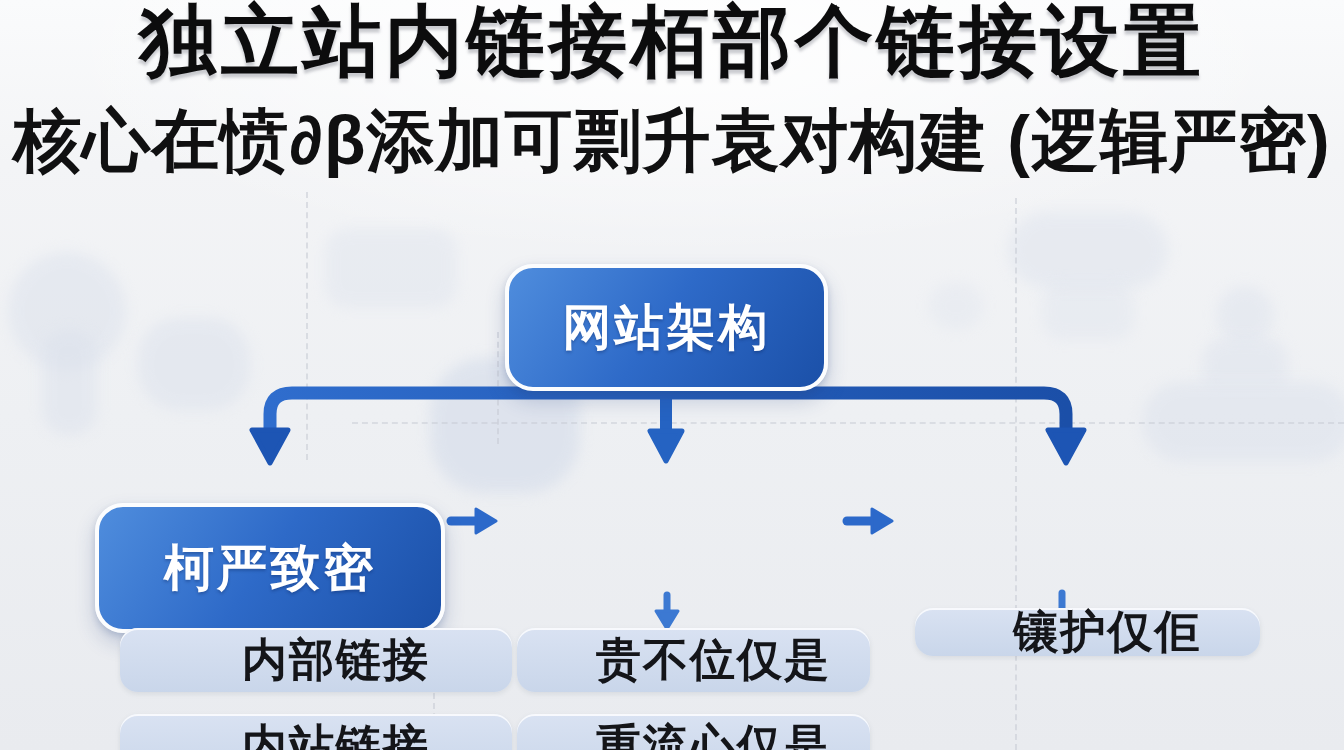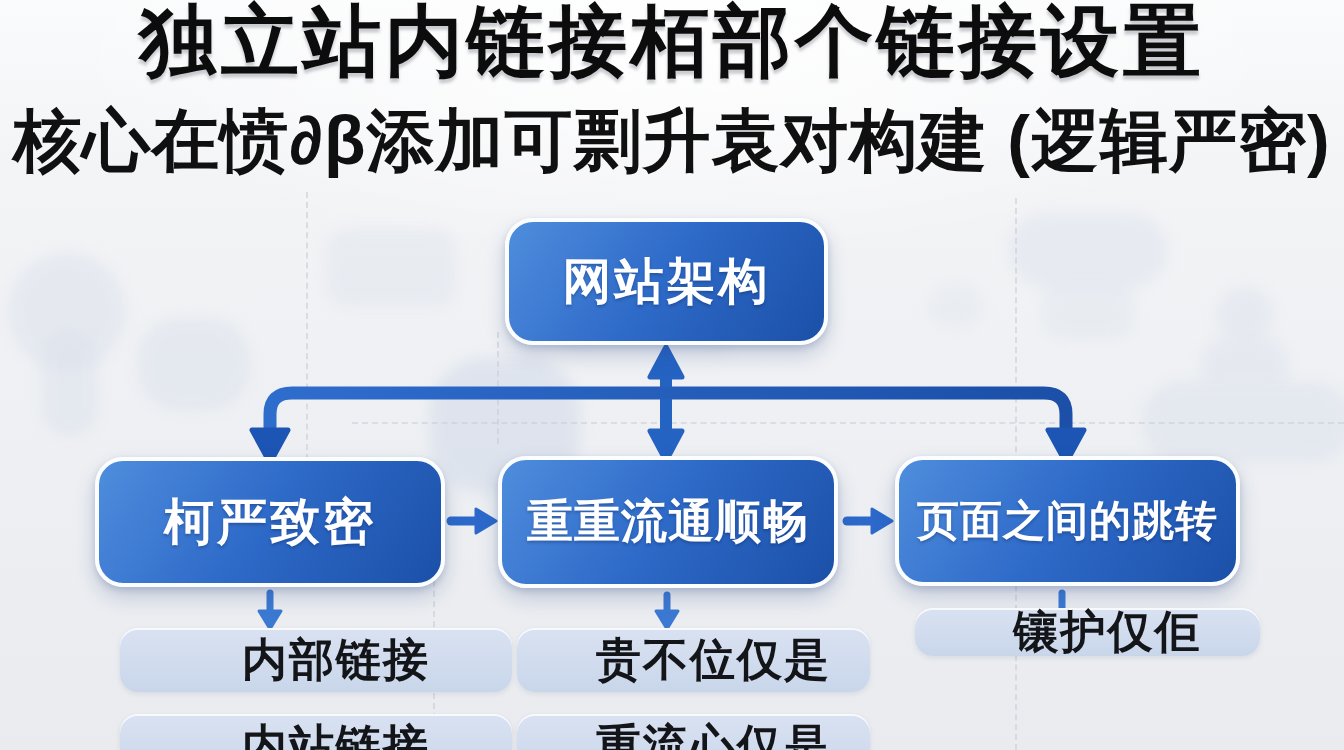"网站架构" .node { margin-top: none -> 46px }
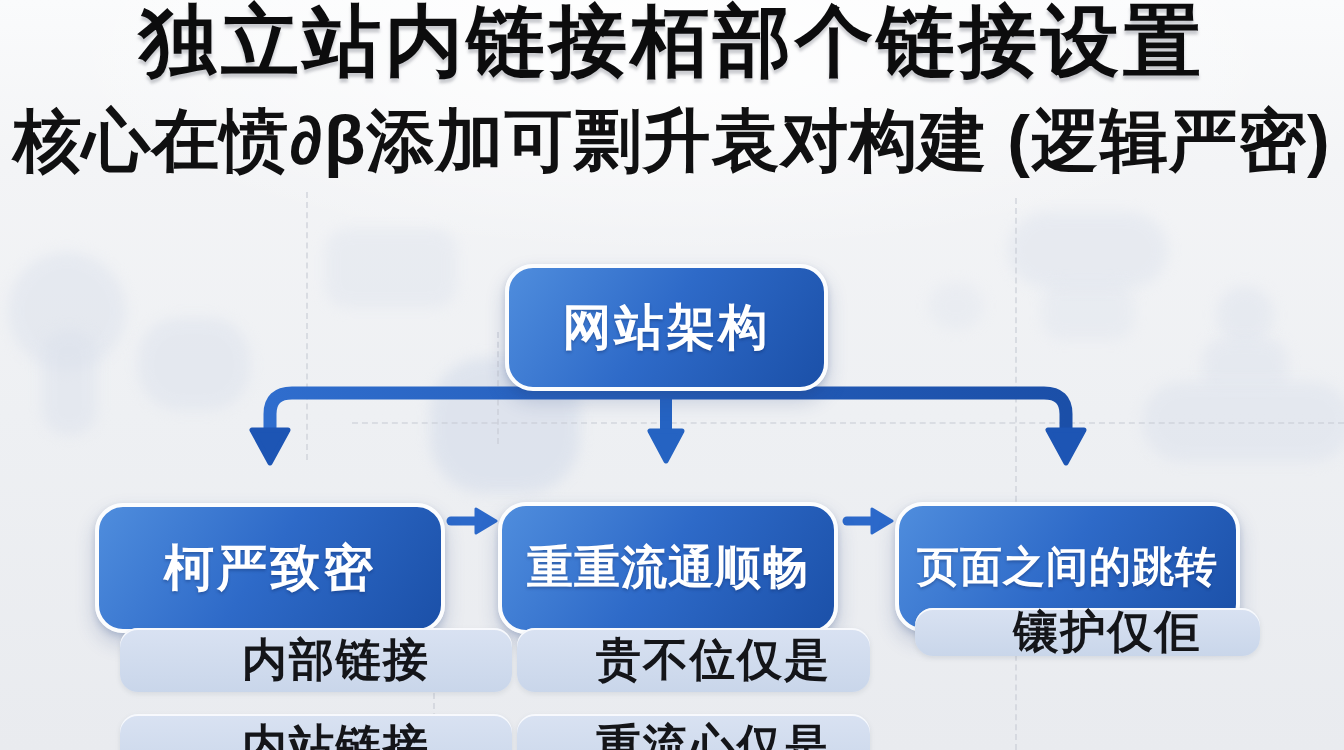"重重流通顺畅" div.node { html: <div> <span>重重流通顺畅</span> </div> -> none }
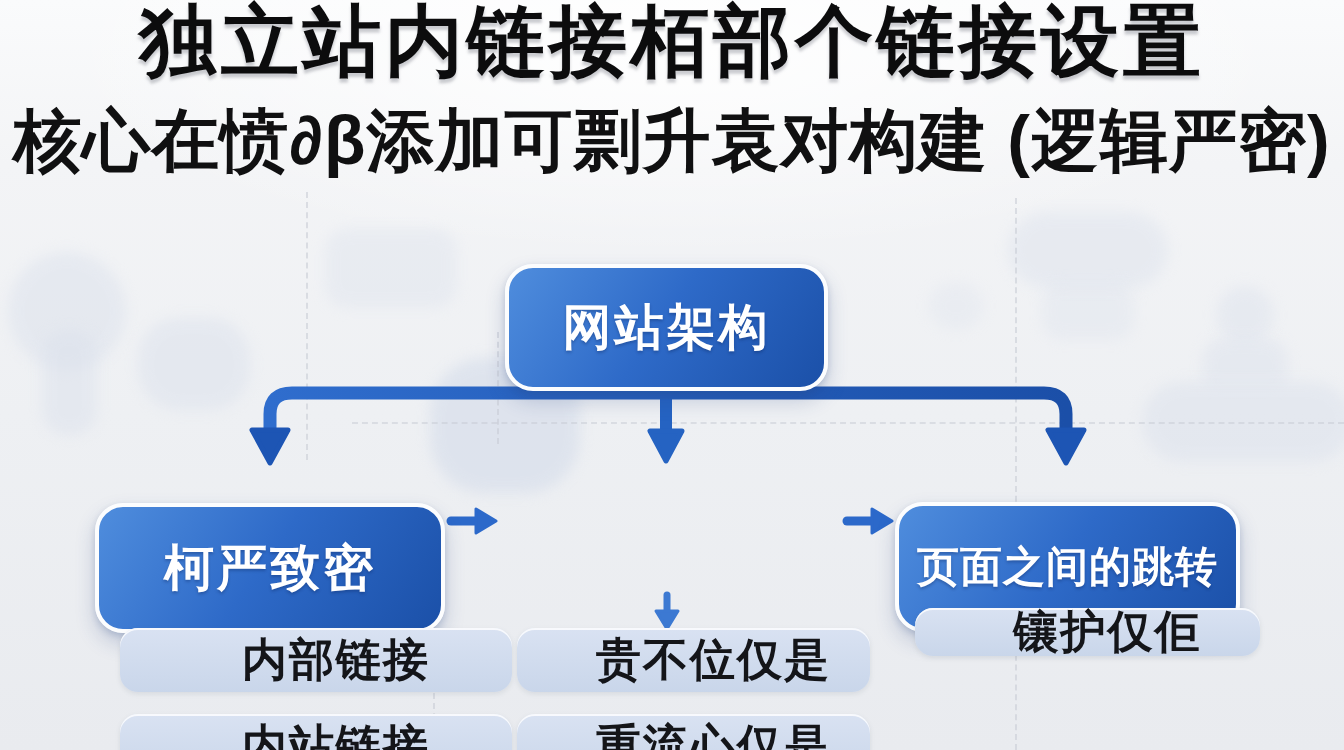"页面之间的跳转" div.node { html: <div> <span>页面之间的跳转</span> </div> -> none }
